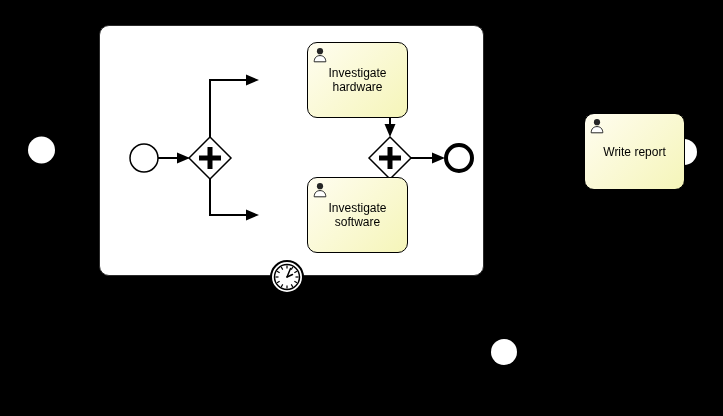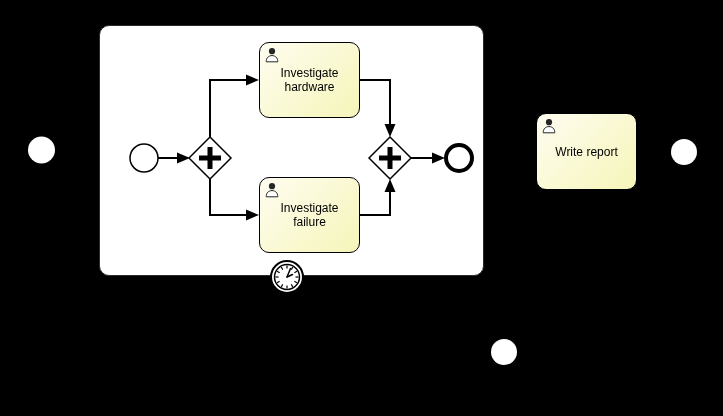"Investigate hardware" .task { margin-left: none -> 48px }
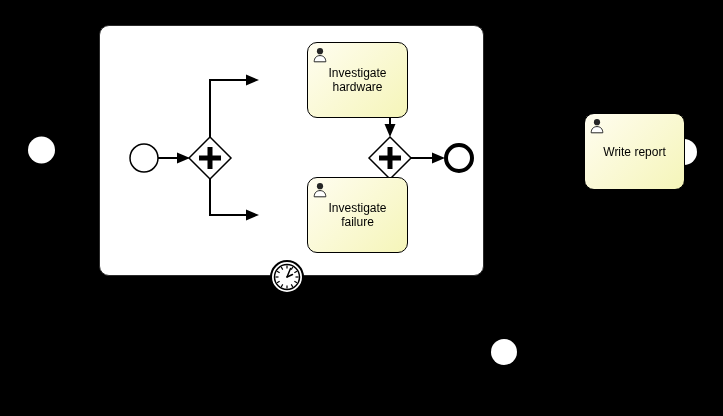"Investigate failure" div.task-label { text: failure -> software }
